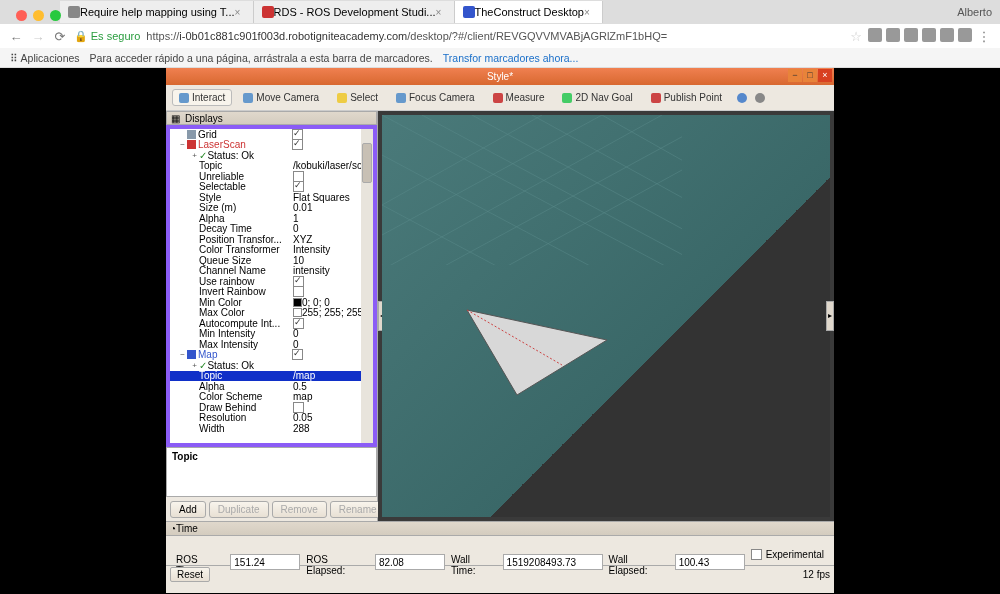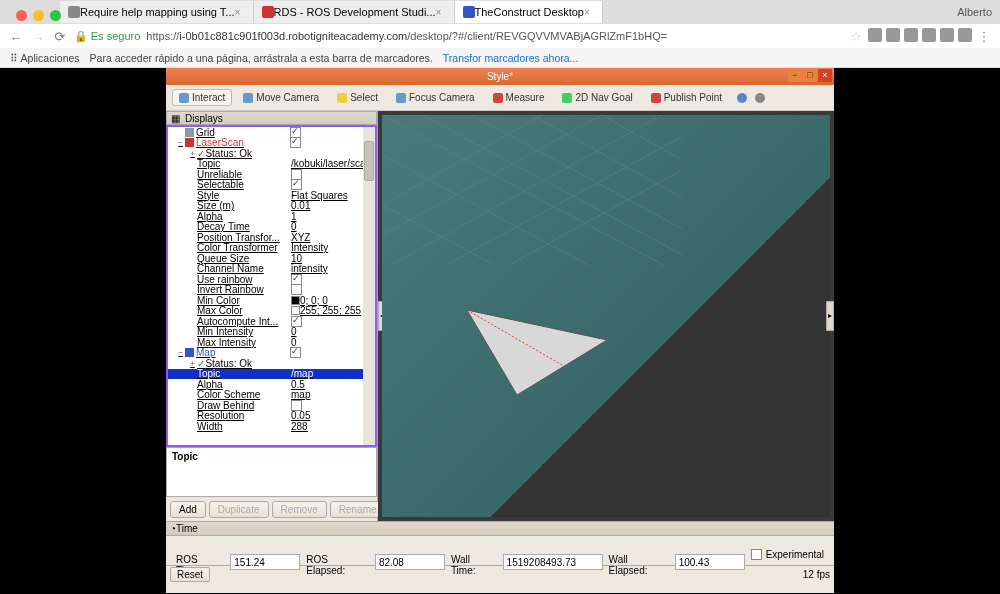"Grid" .tree-scroll { border: 2px solid #8b5cf6 -> 4px solid #8b5cf6; text-decoration: underline -> none }
